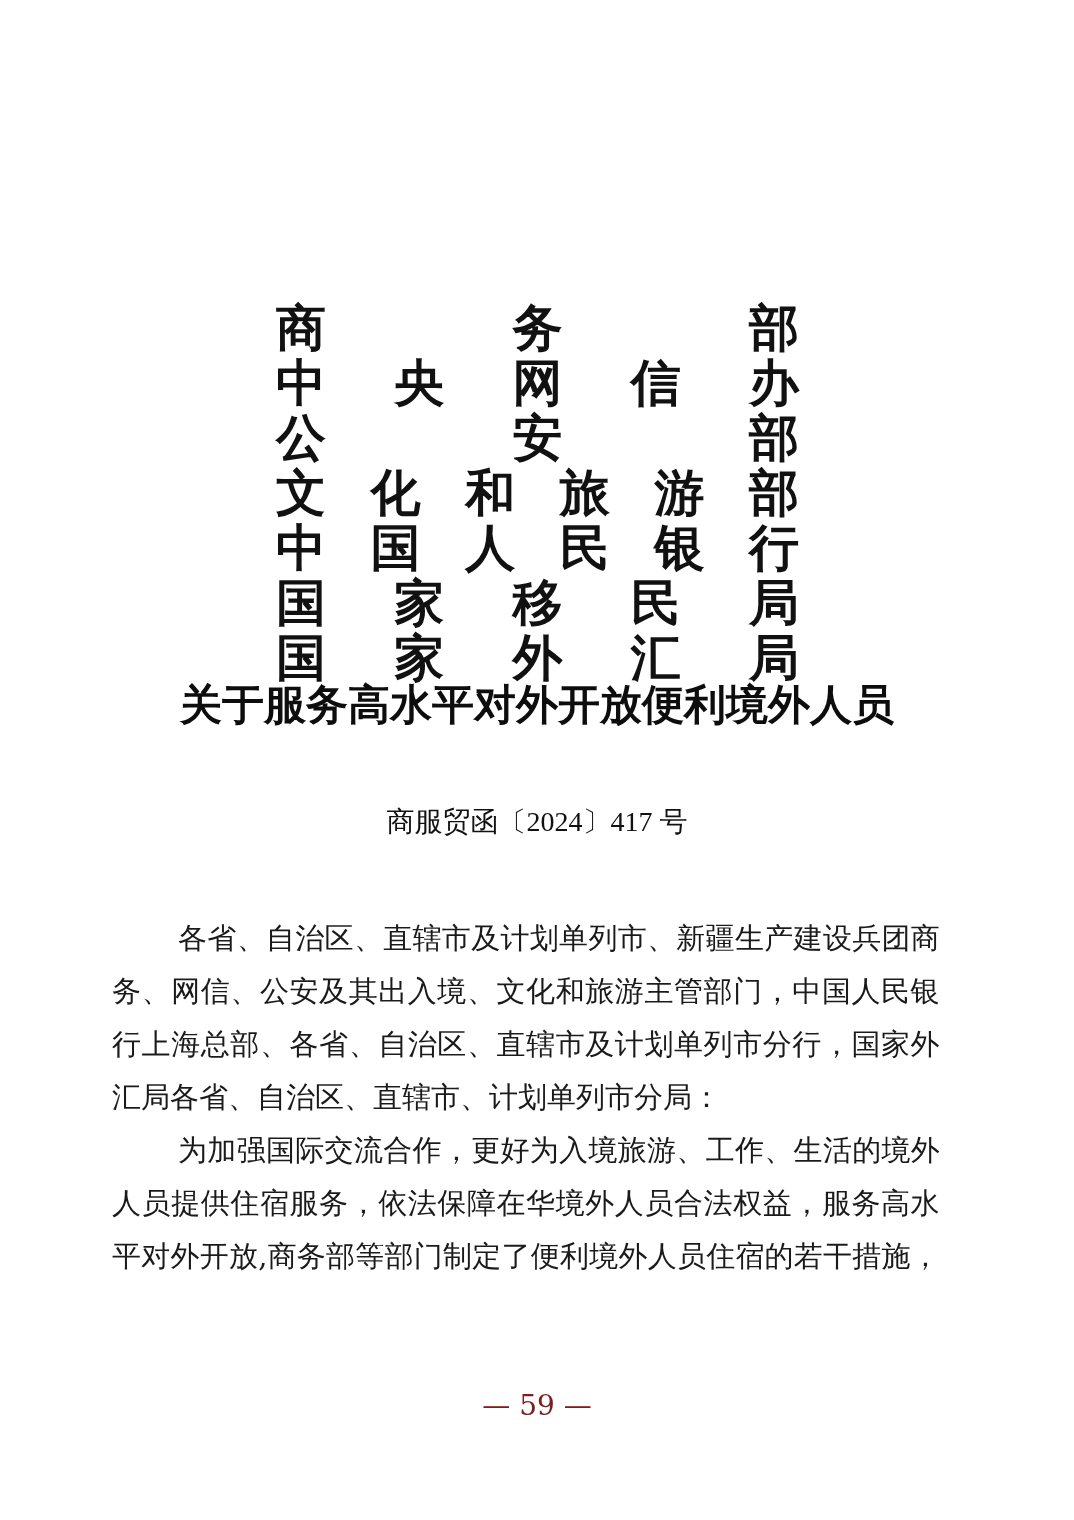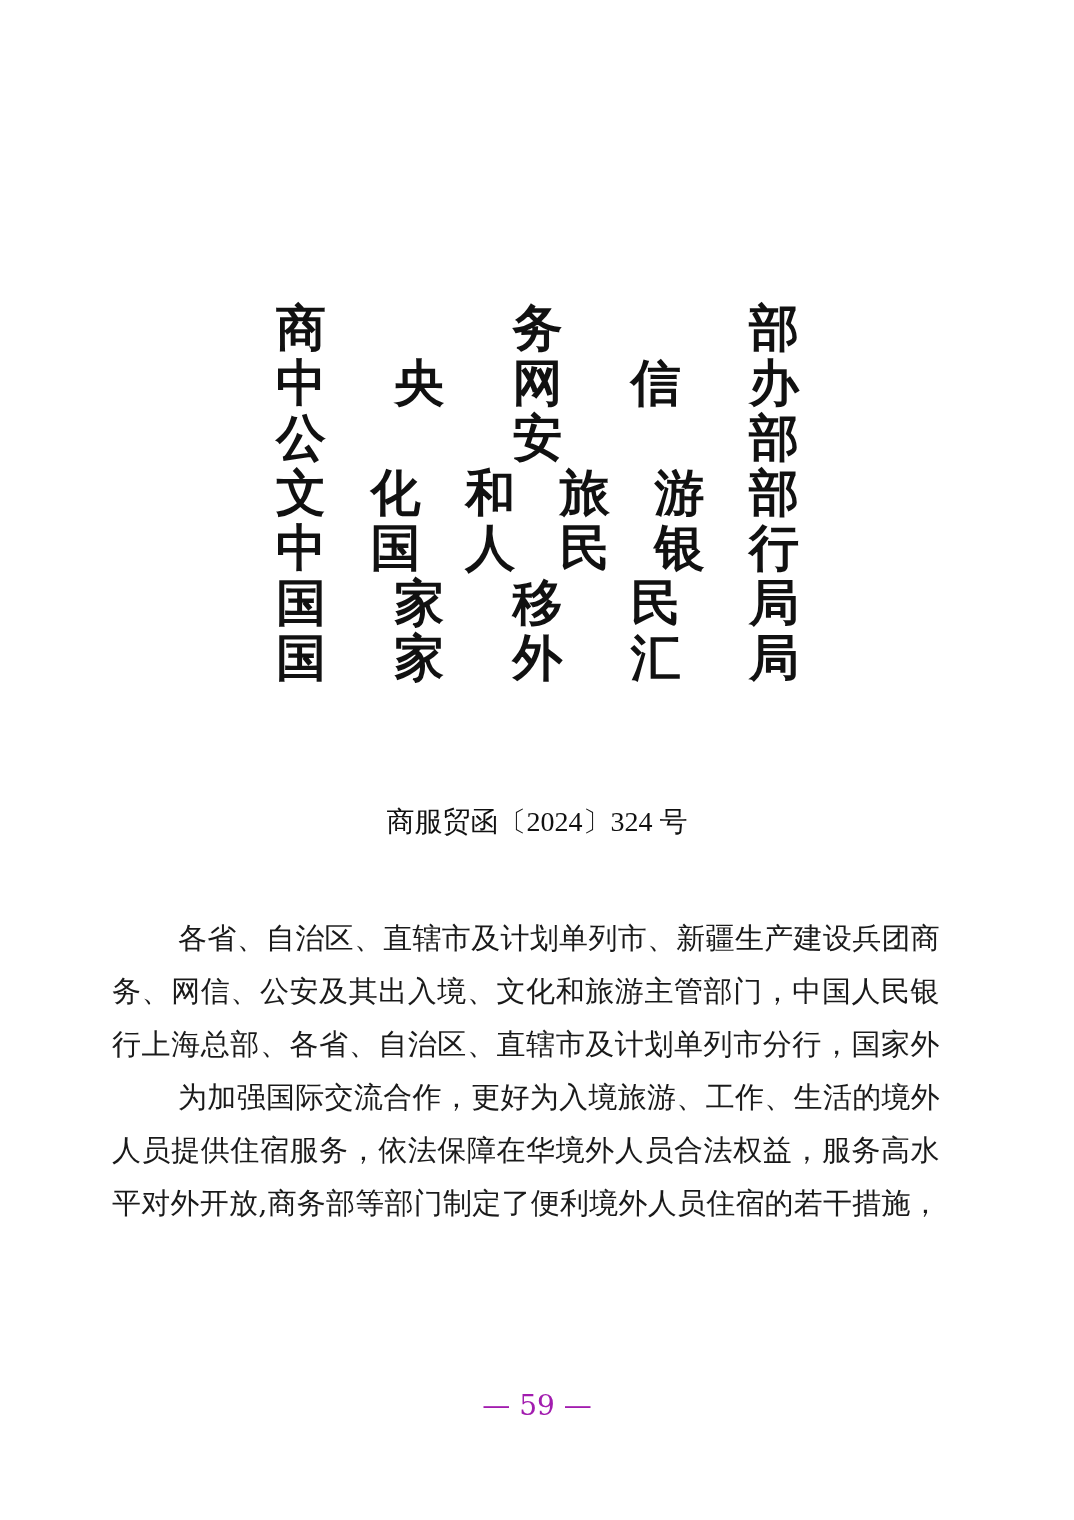"关于服务高水平对外开放便利境外人员" div { html: none -> <div>关于服务高水平对外开放便利境外人员</div> }
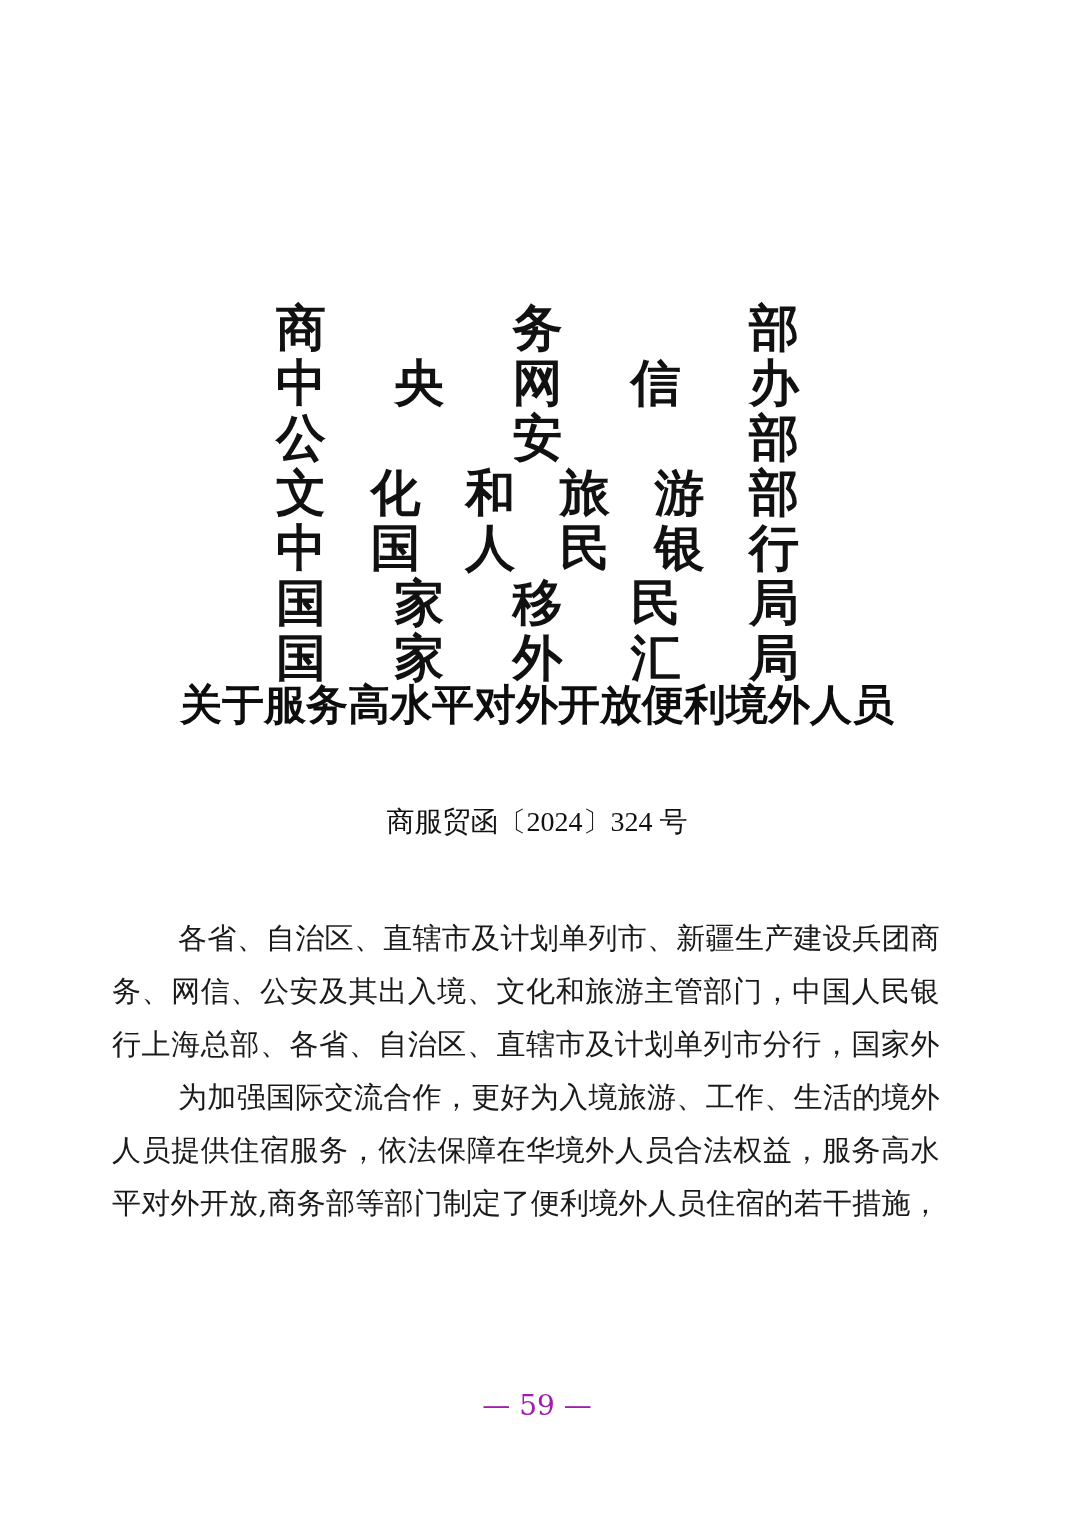"商服贸函〔2024〕324 号" div.doc-number { text: 324 -> 417 }
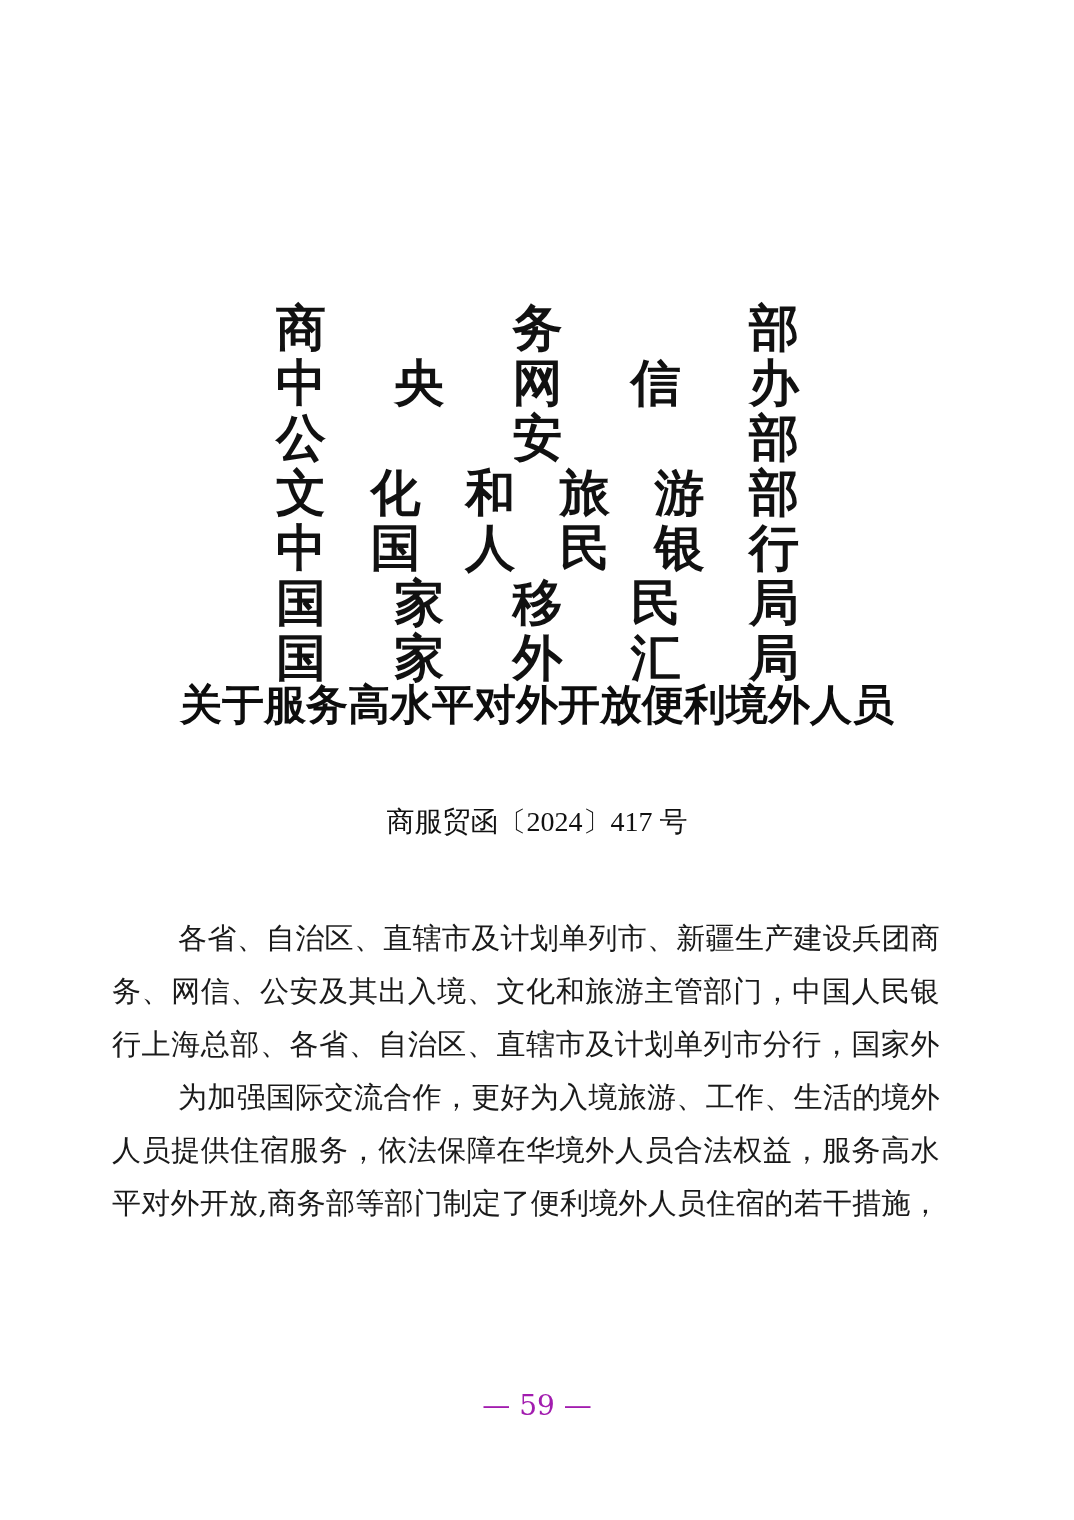"汇局各省、自治区、直辖市、计划单列市分局：" div.body-line { html: none -> <div>汇局各省、自治区、直辖市、计划单列市分局：</div> }
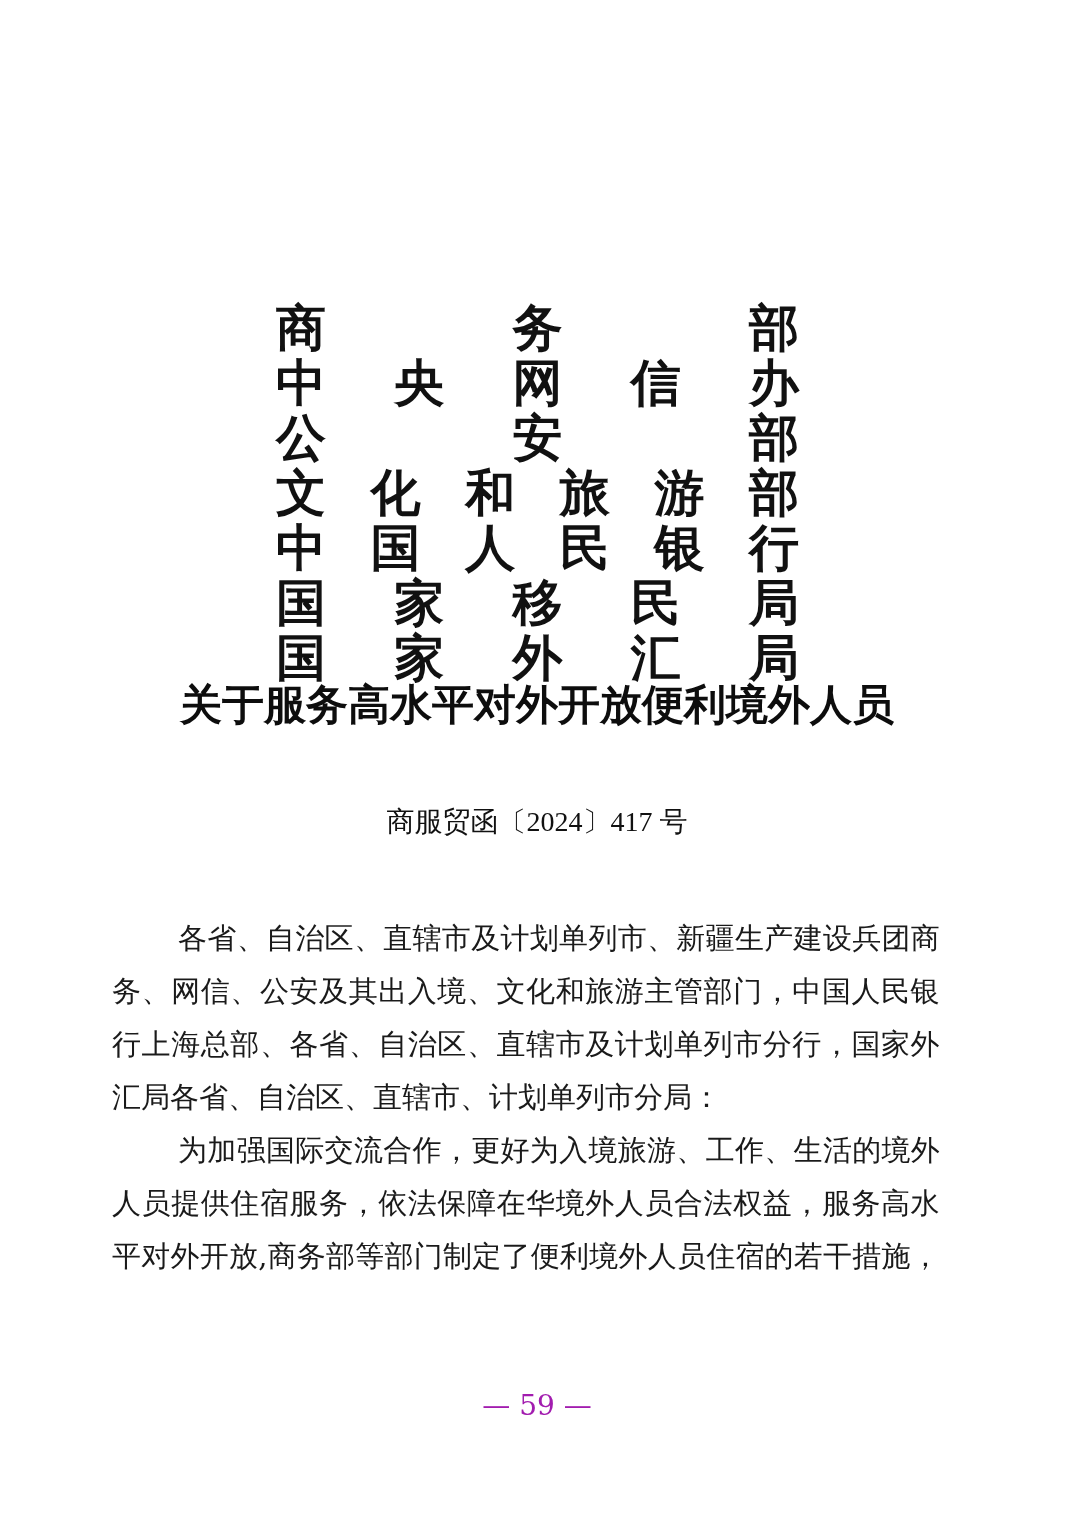"— 59 —" .page-footer { color: #a21caf -> #7f1d1d }
